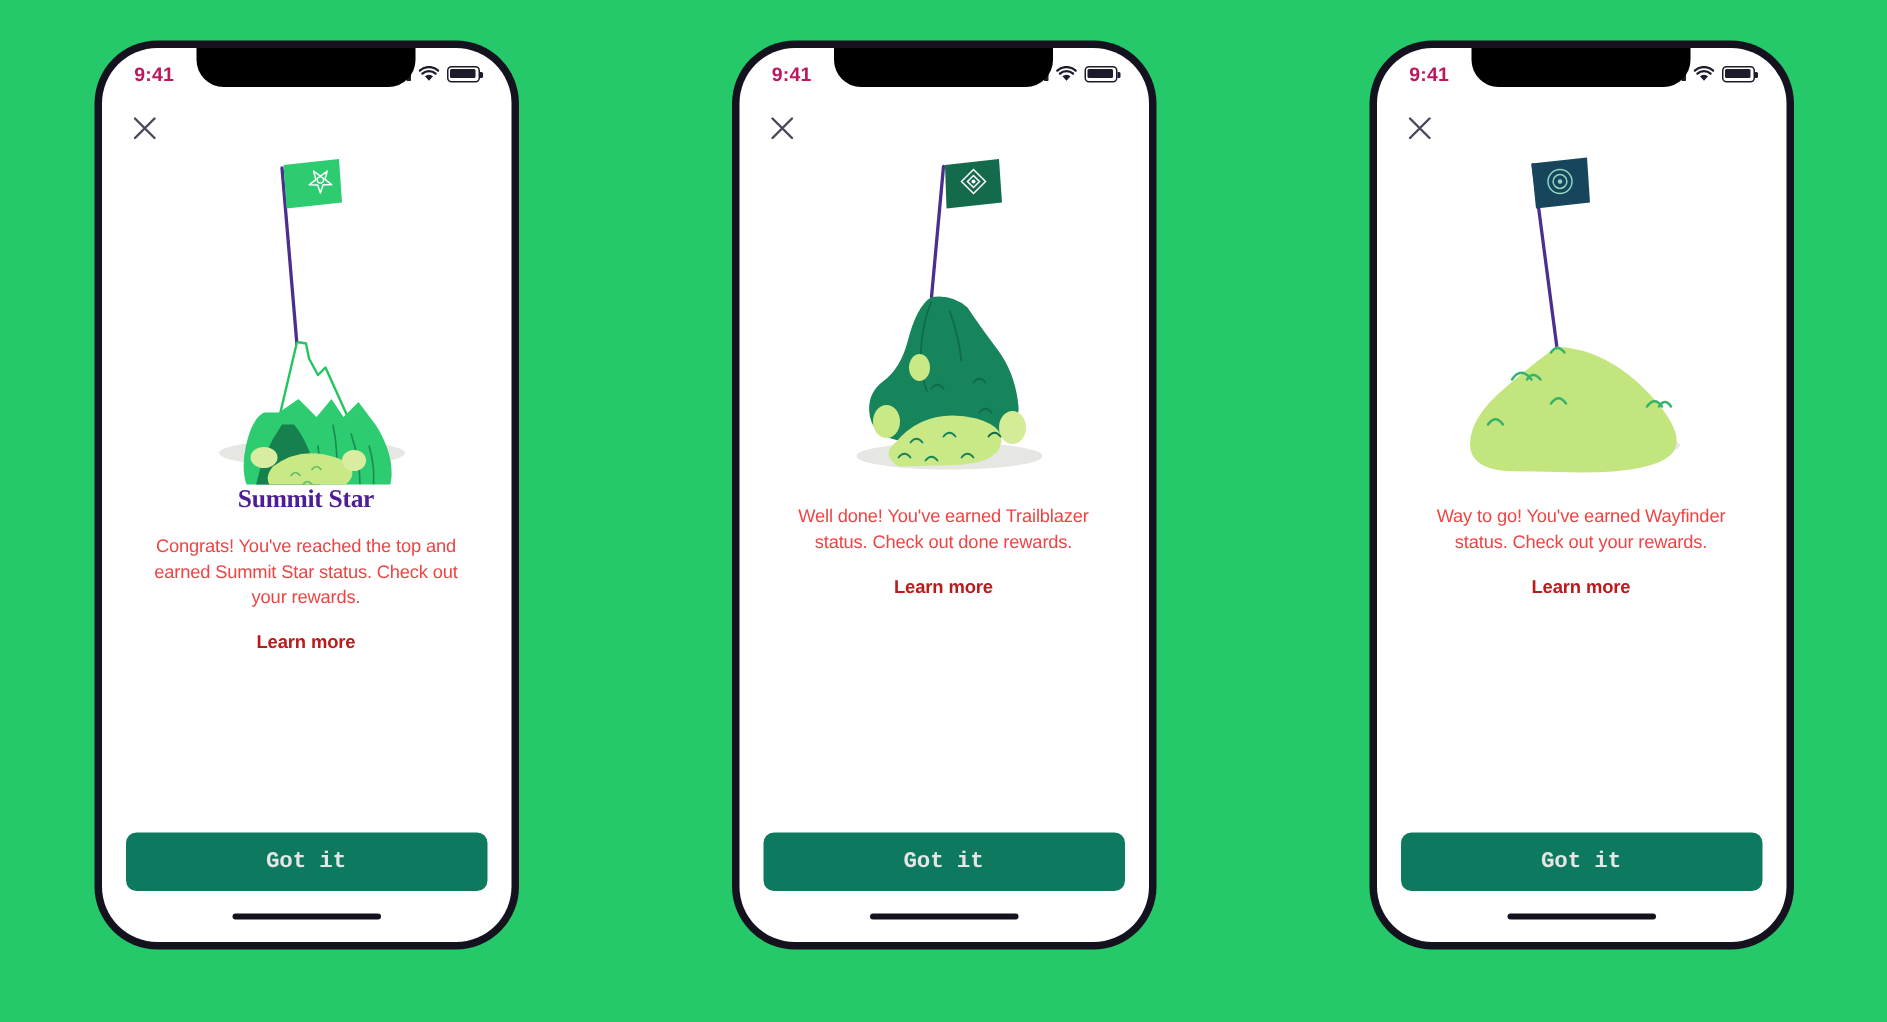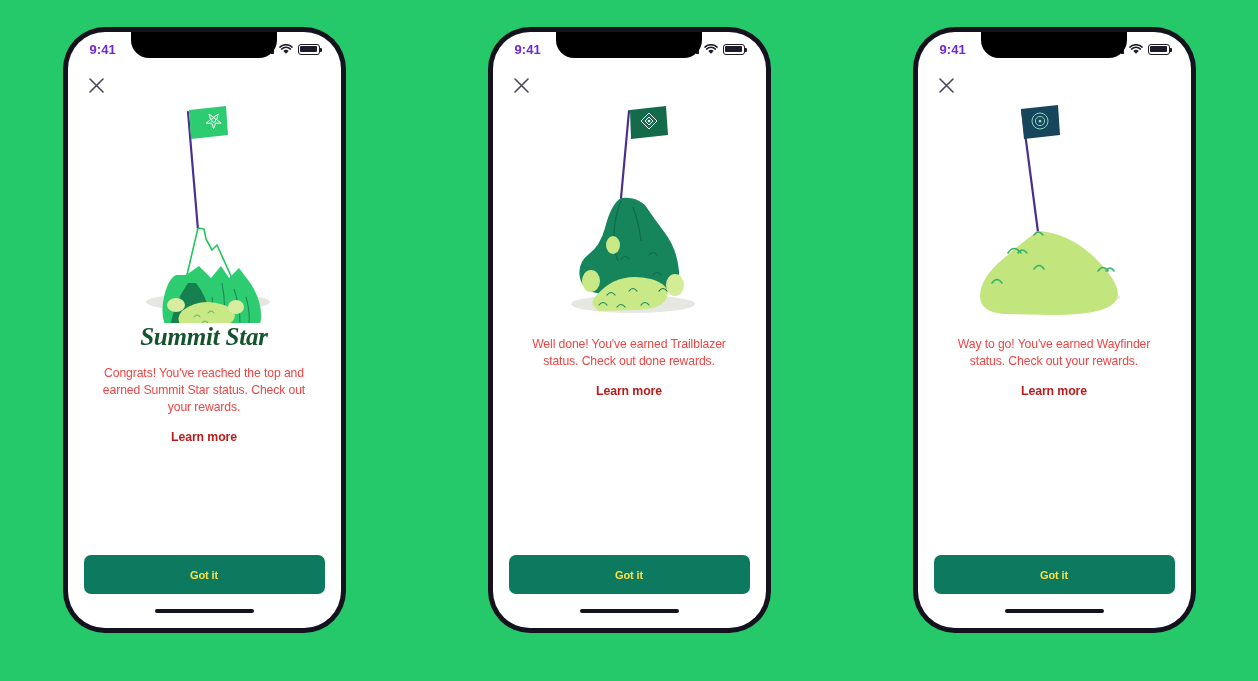"9:41" .status-time { color: #6d28d9 -> #be185d }
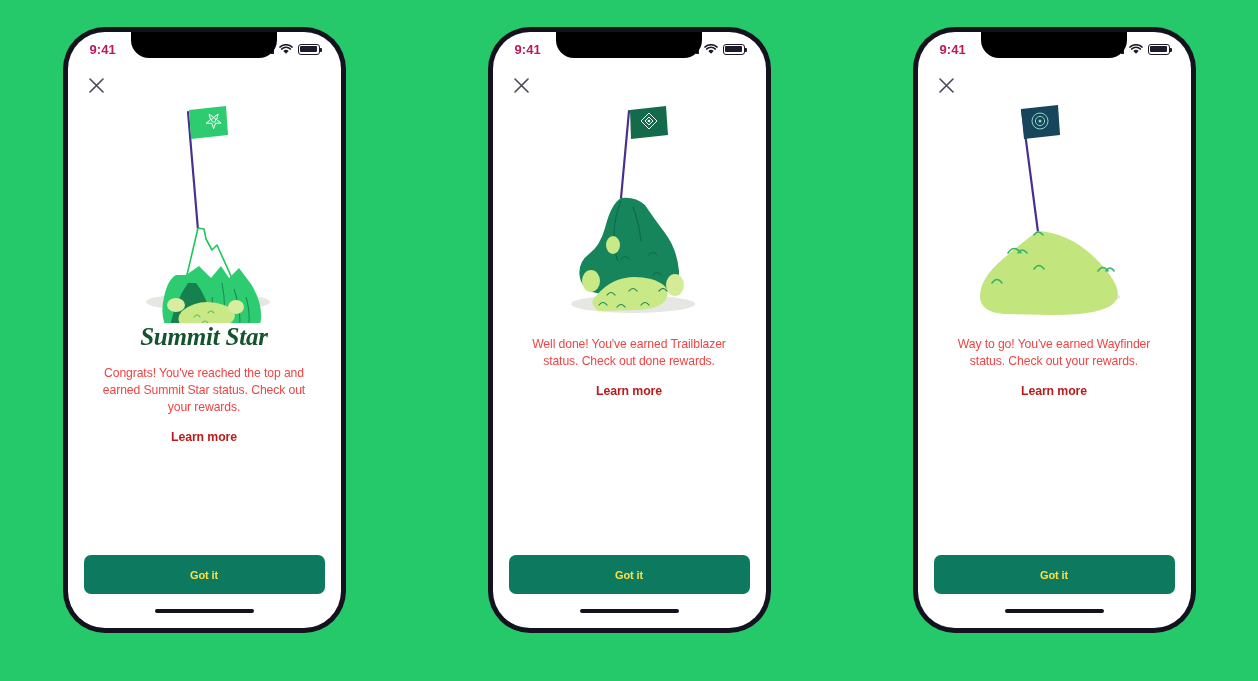"Summit Star" .title { color: #14532d -> #4c1d95; font-size: 25px -> 17px; font-style: italic -> none }
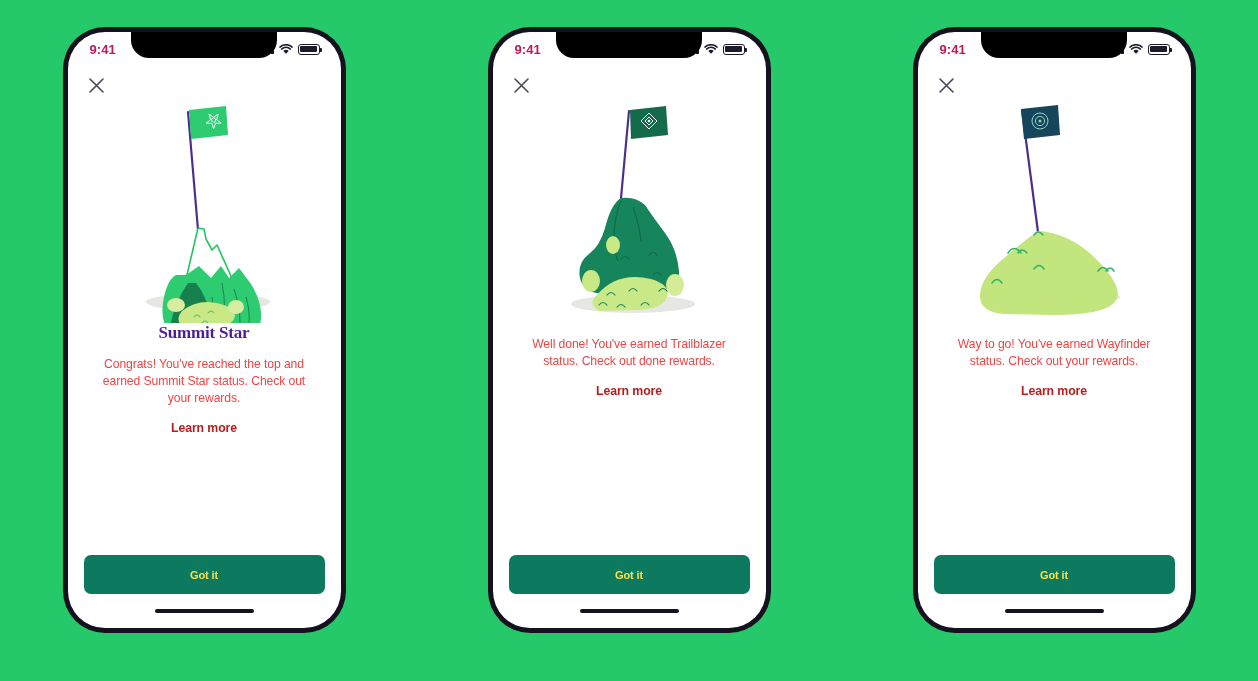"Got it" .cta { color: #fde047 -> #e5e5e5; font-family: Liberation Sans, sans-serif -> Liberation Mono, monospace; font-size: 11px -> 15px }
